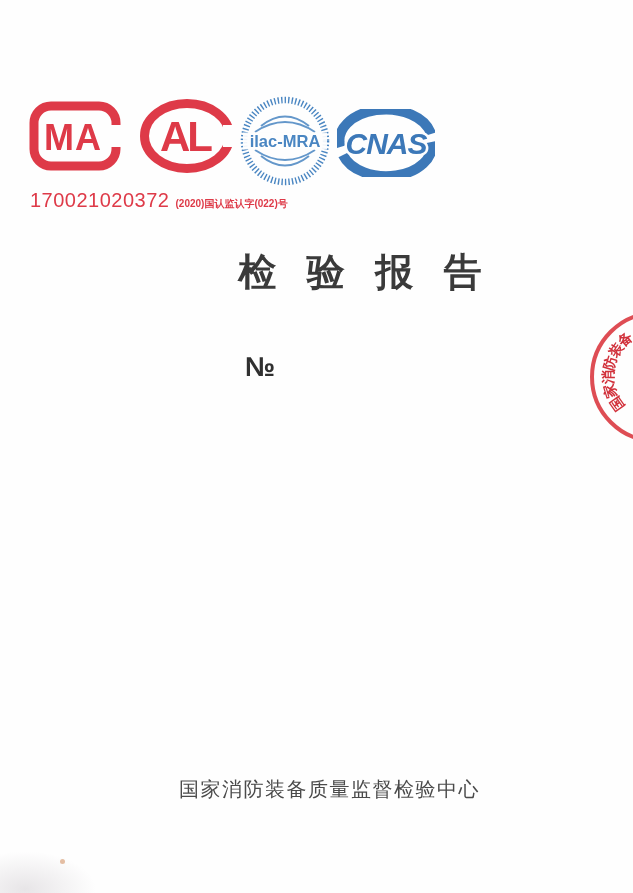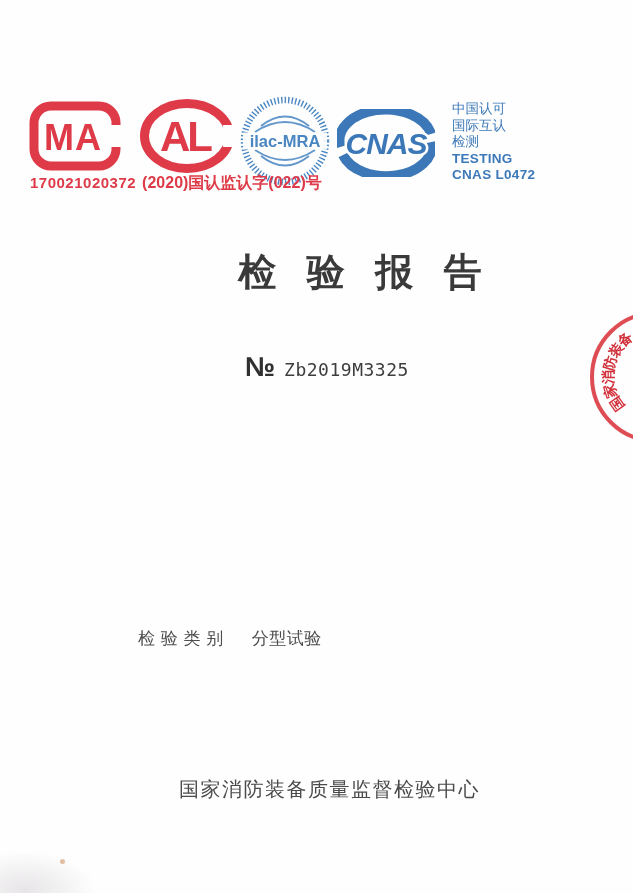"中国认可" div.cnas-text { html: <div> <div>中国认可</div> <div>国际互认</div> <div>检测</div> <div>TESTING</div> <div>CNAS L0472</div> </div> -> none }
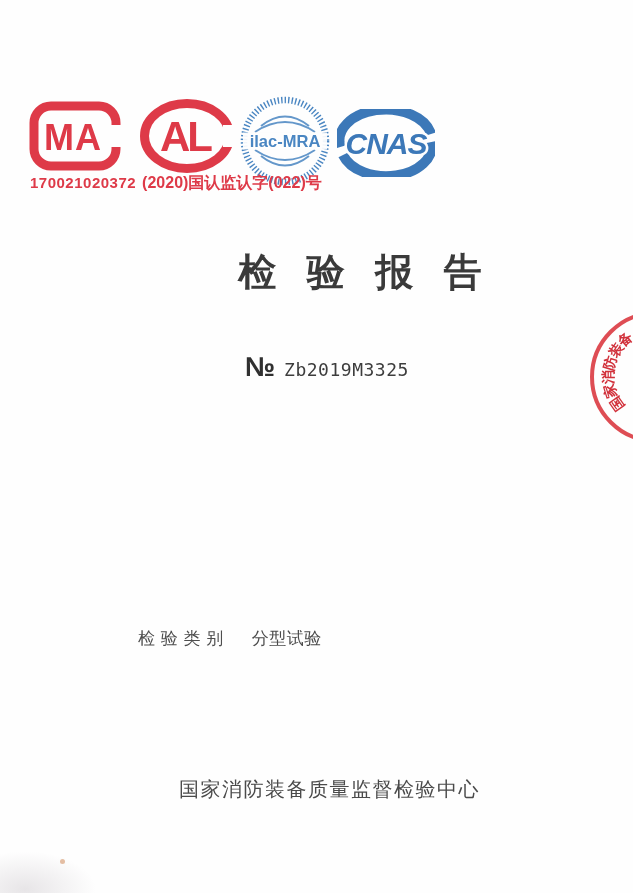"170021020372" .cert-number { font-size: 15px -> 20px; font-weight: bold -> normal; margin-top: none -> 16px }
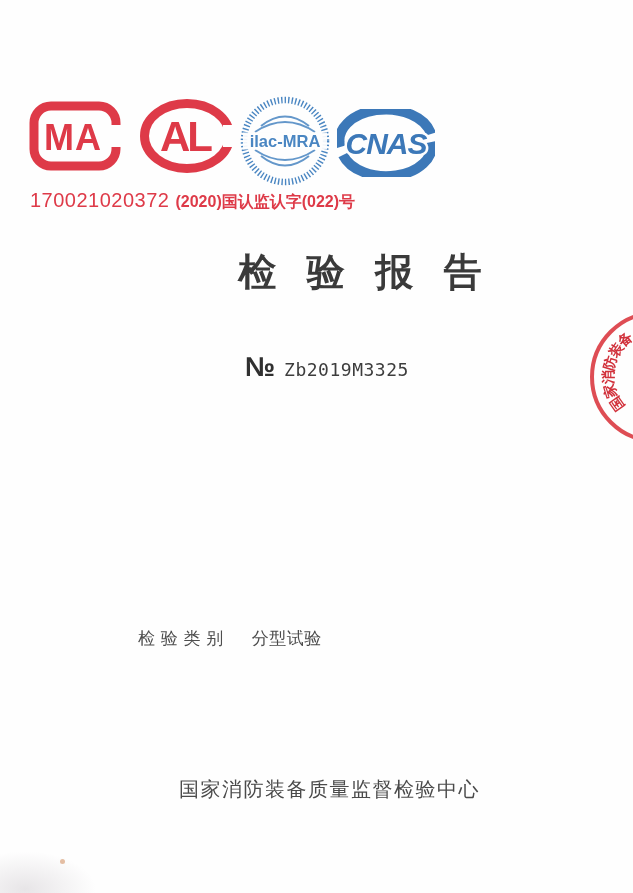"(2020)国认监认字(022)号" .cert-register { font-size: 16px -> 10px }
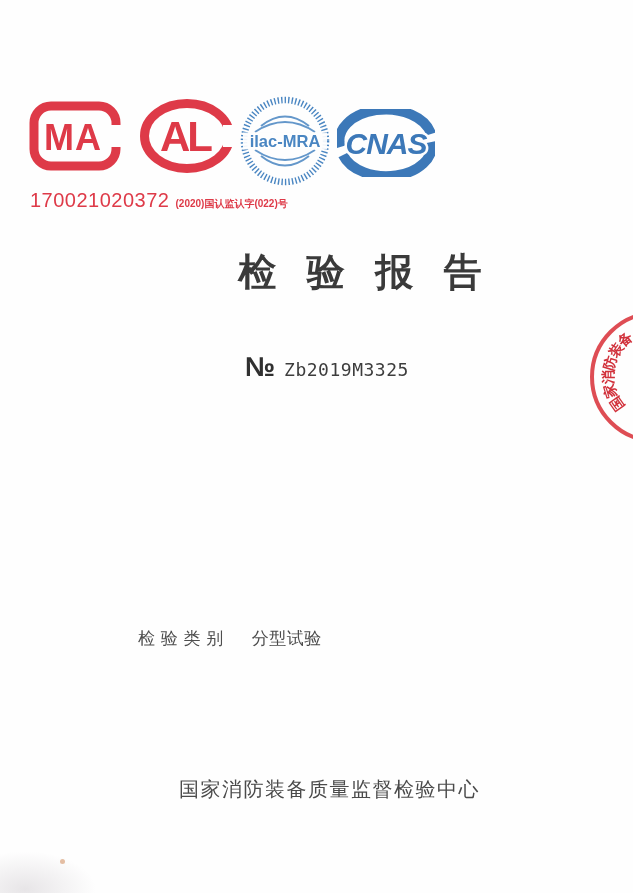"Zb2019M3325" span.val { html: <span>Zb2019M3325</span> -> none }
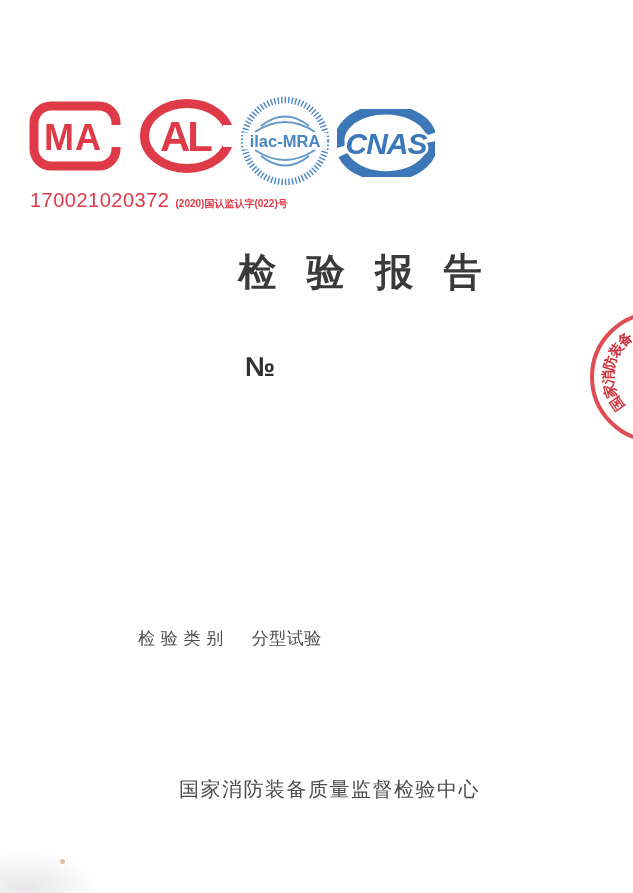"检 验 类 别 分型试验" div.field-row { html: <div> <span>检 验 类 别</span> <span>分型试验</span> </div> -> none }
